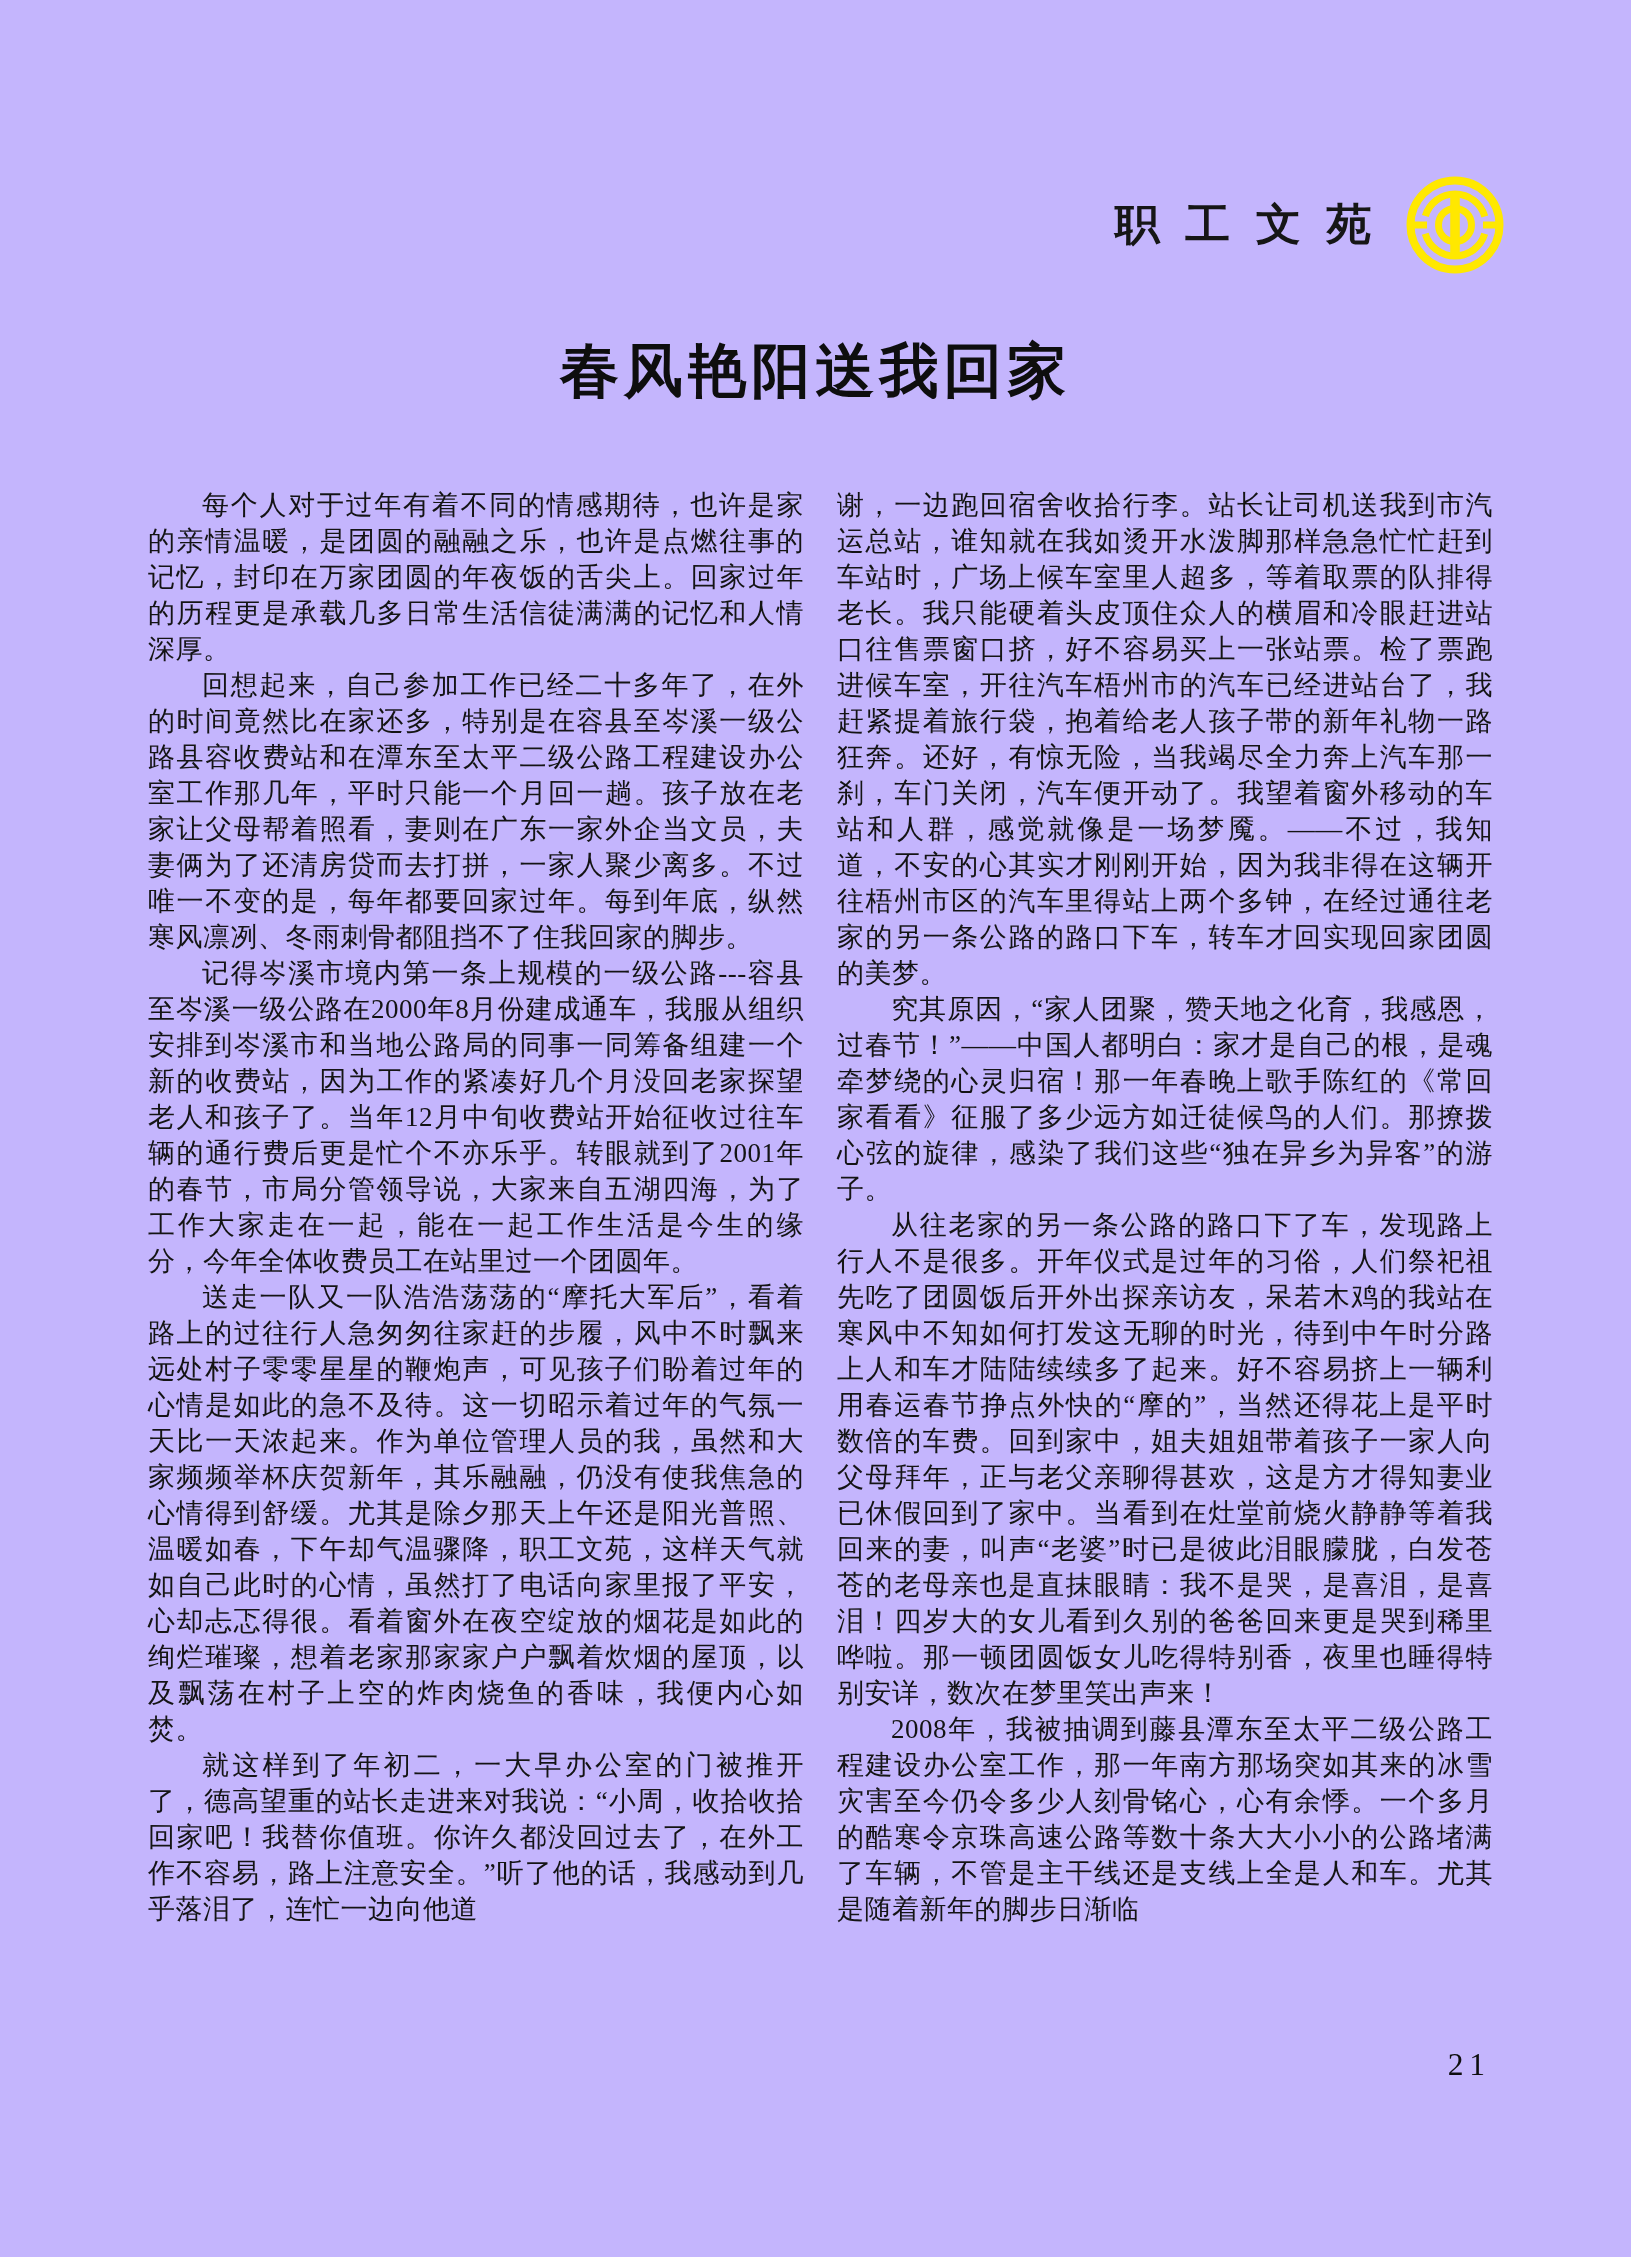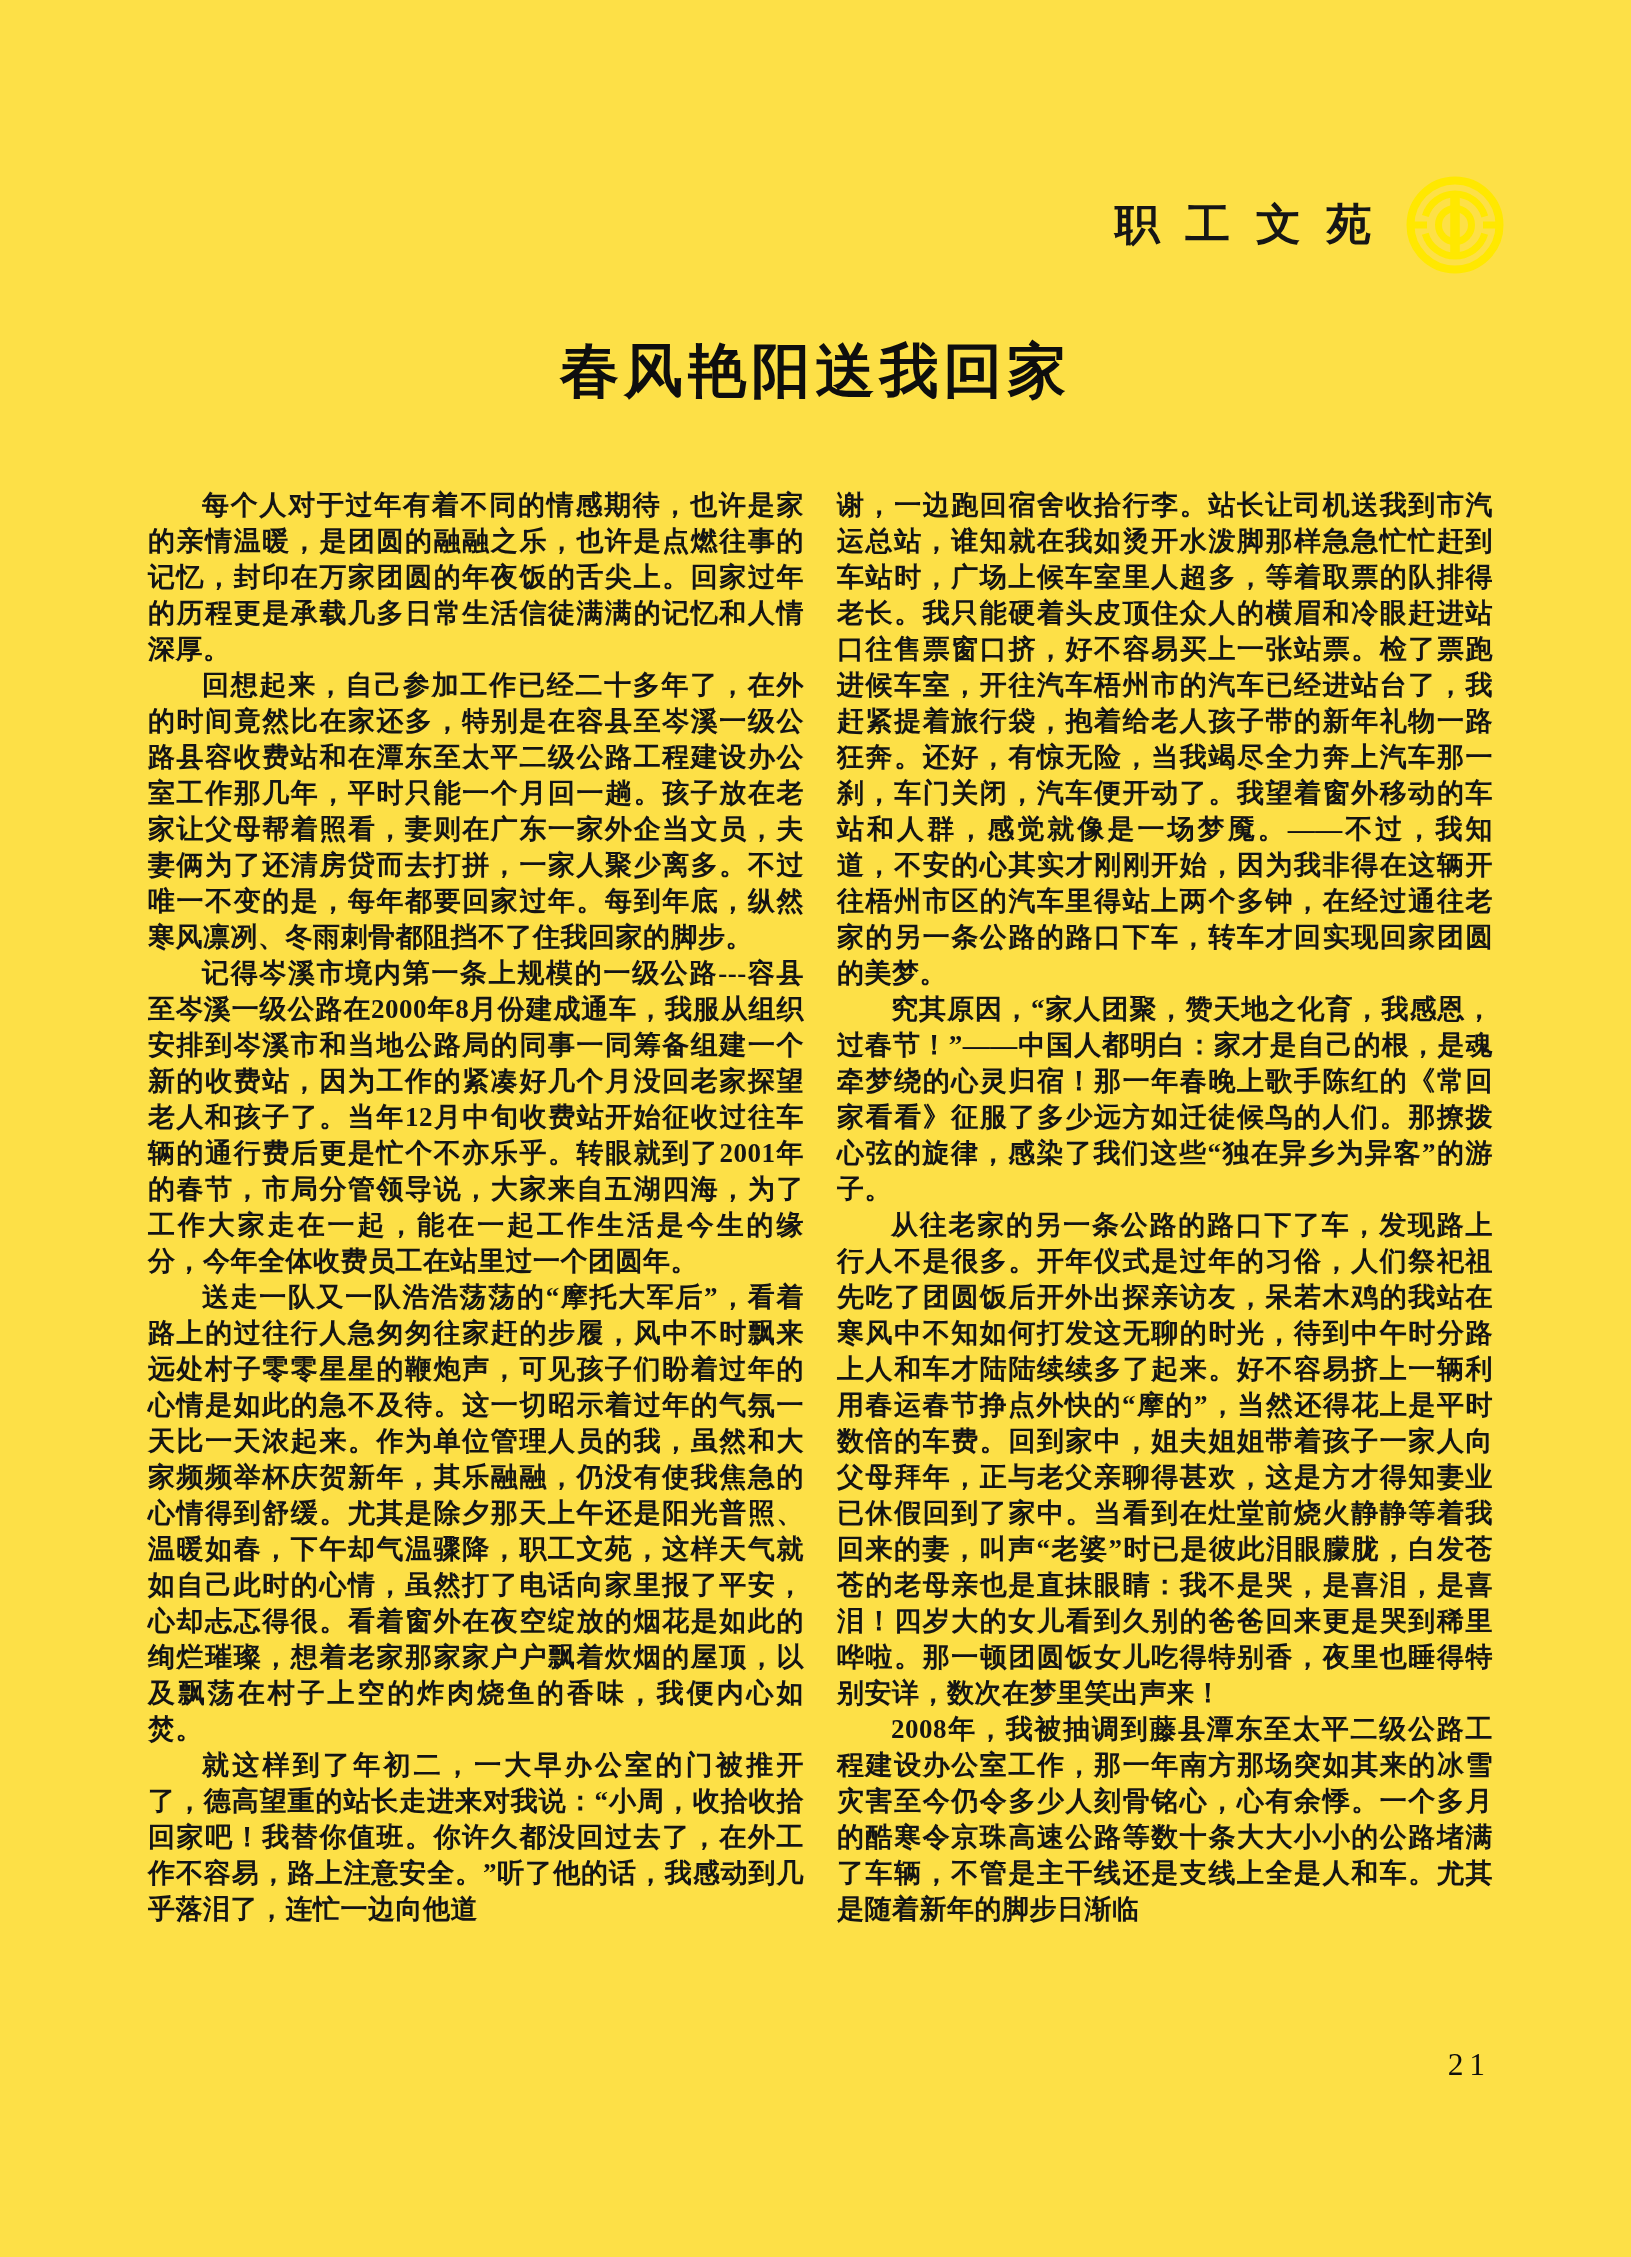"职工文苑" .page { background: #fde047 -> #c4b5fd }
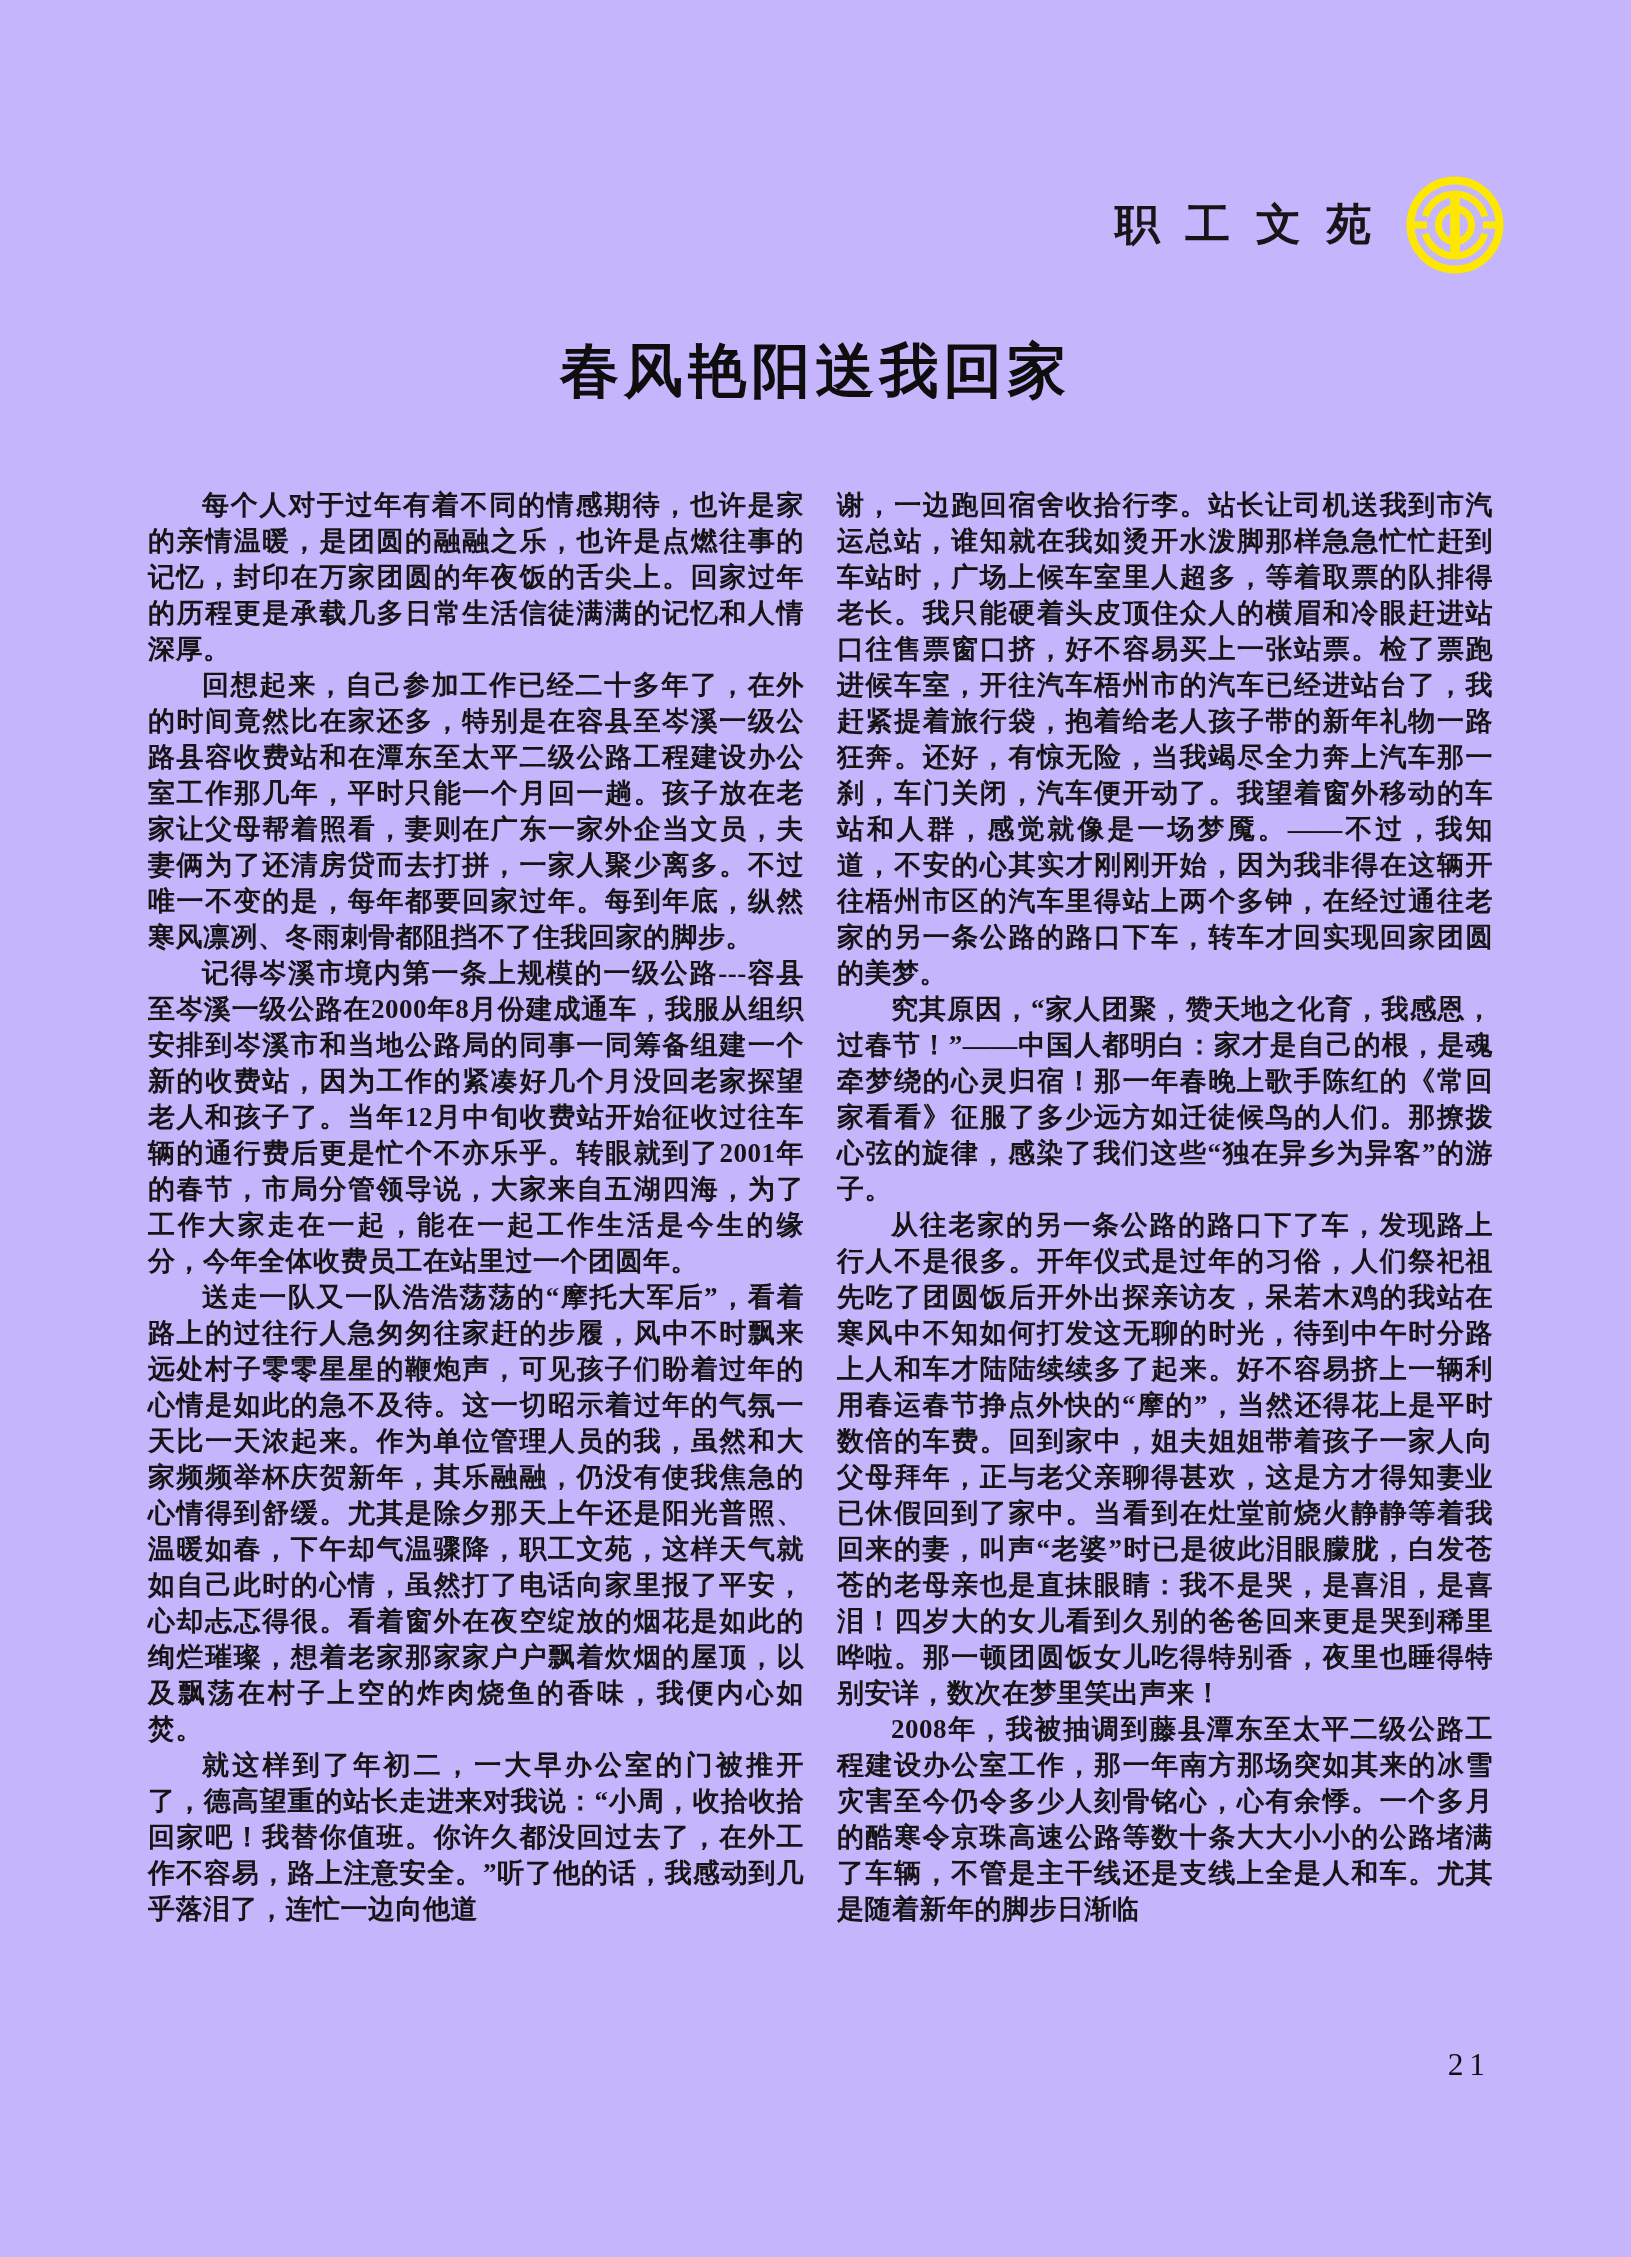"每个人对于过年有着不同的情感期待，也许是家的亲情温暖，是团圆的融融之乐，也许是点" .column p.para { font-weight: bold -> none }
